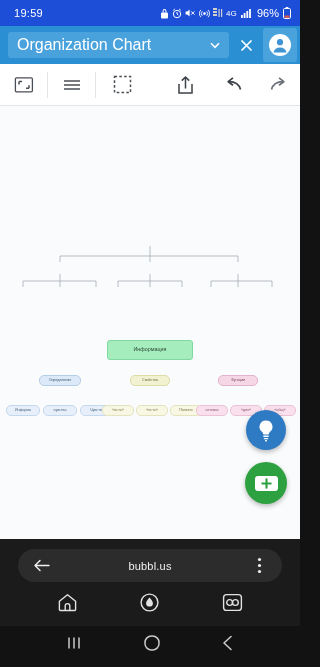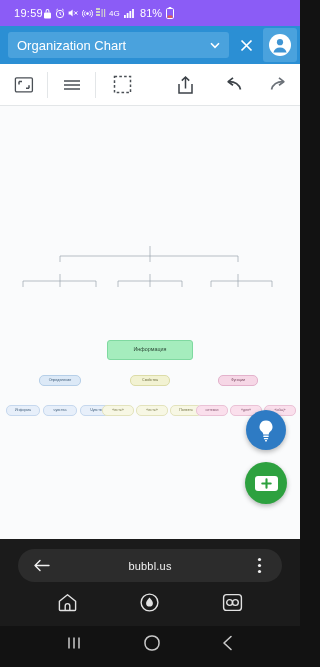"19:59" .statusbar { background: #8b5cf6 -> #1d4ed8; justify-content: none -> space-between }
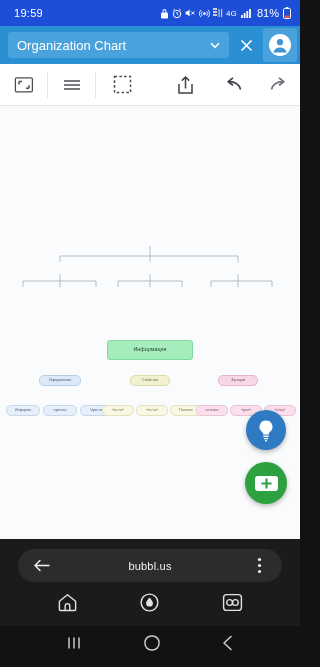"81%" span.status-pct { text: 81% -> 96% }
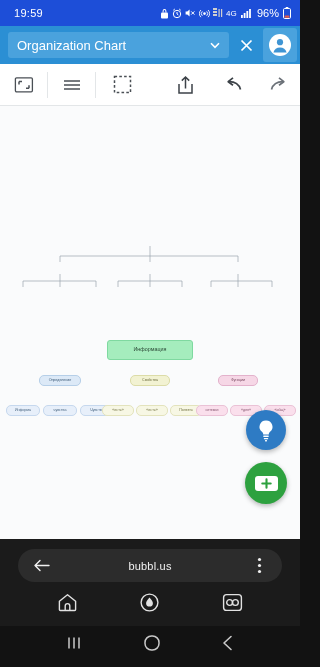"Organization Chart" .title-text { font-size: 13px -> 16px }
